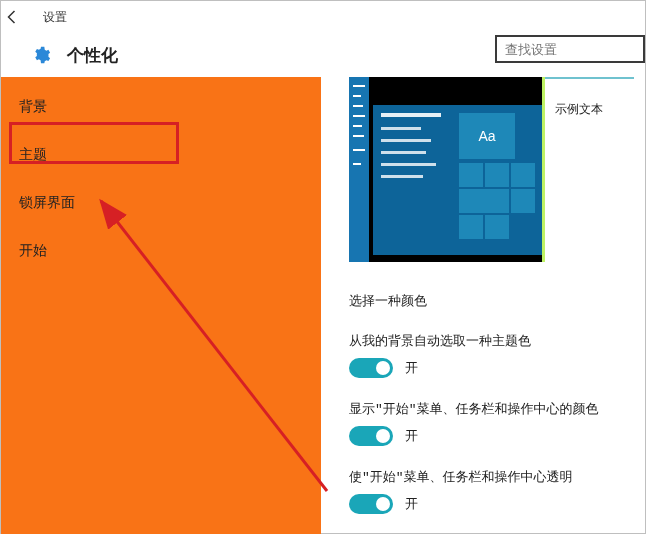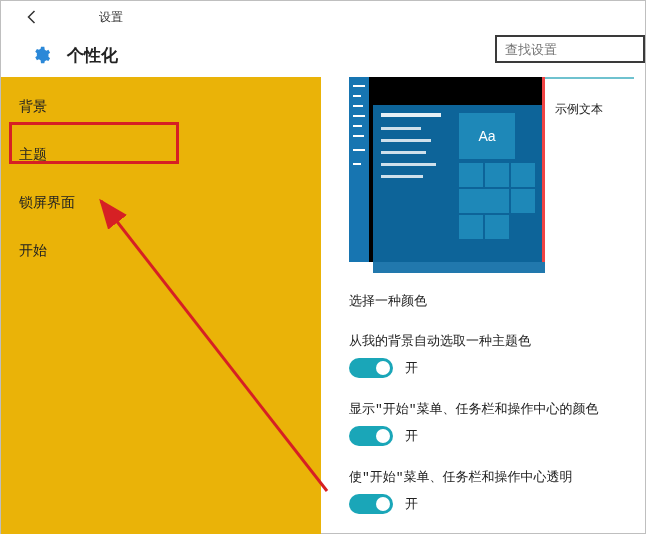"设置" .titlebar { gap: 36px -> none; padding: 0 20px -> 0 0 }
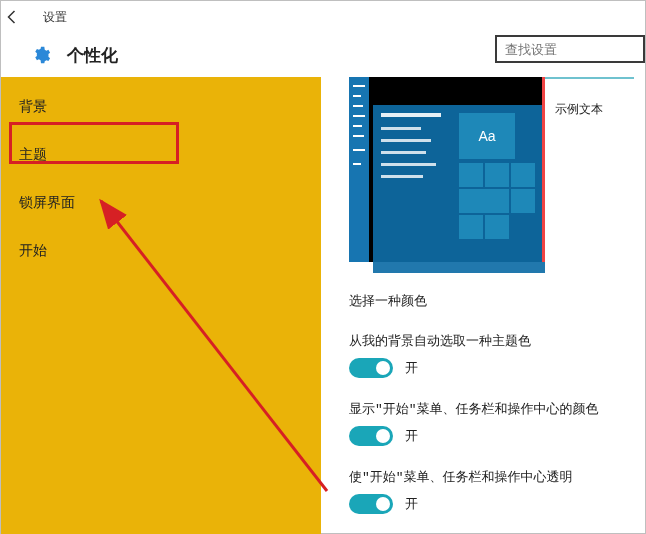"背景" .sidebar { background: #eab308 -> #f97316 }
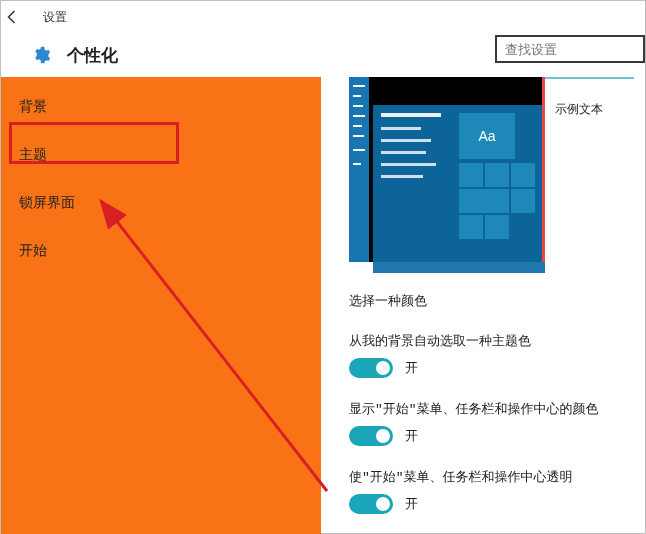"示例文本" .preview-window { background: #ef4444 -> #bef264 }
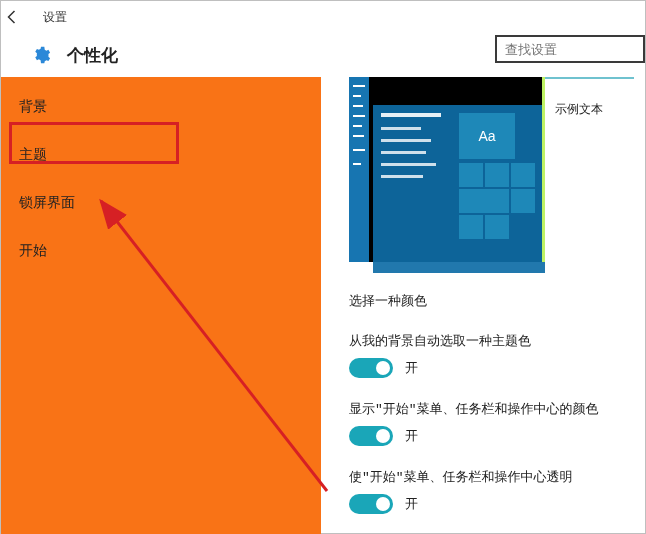"Aa" .preview-start { height: 168px -> 150px }
